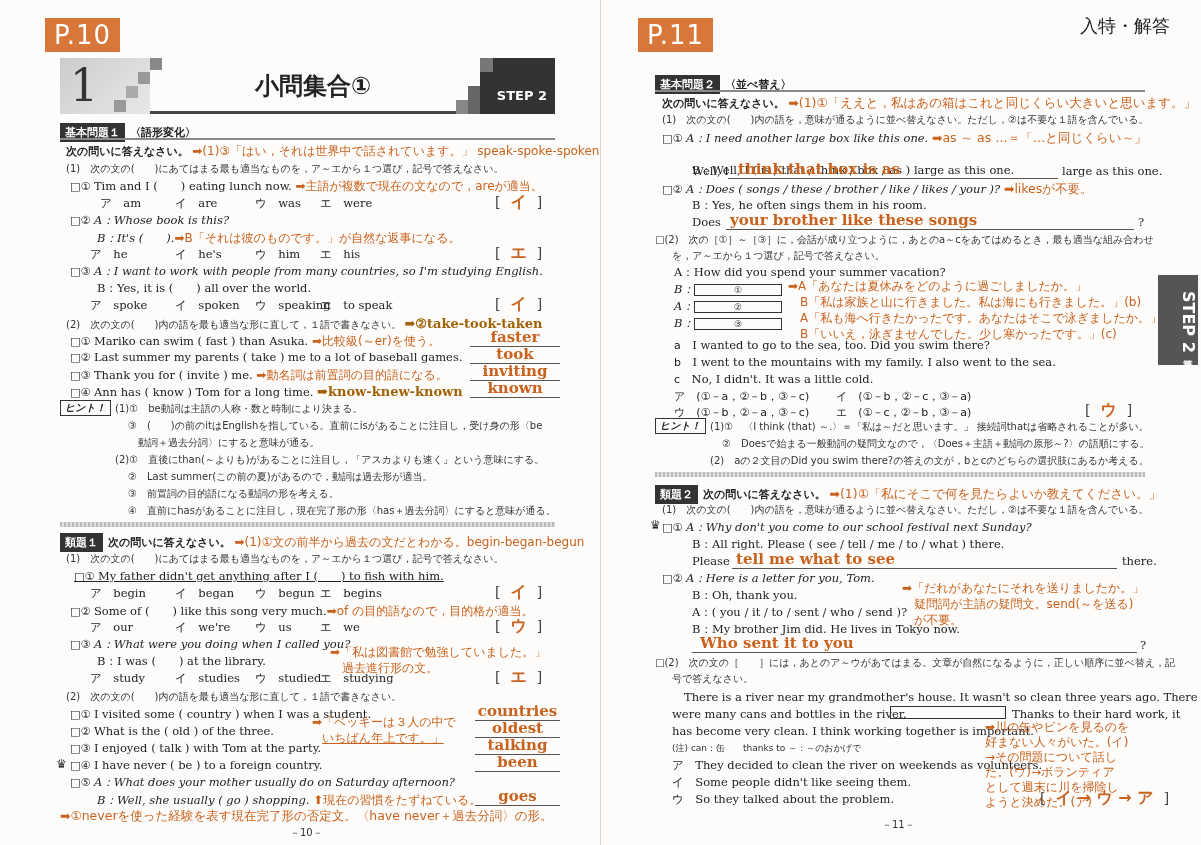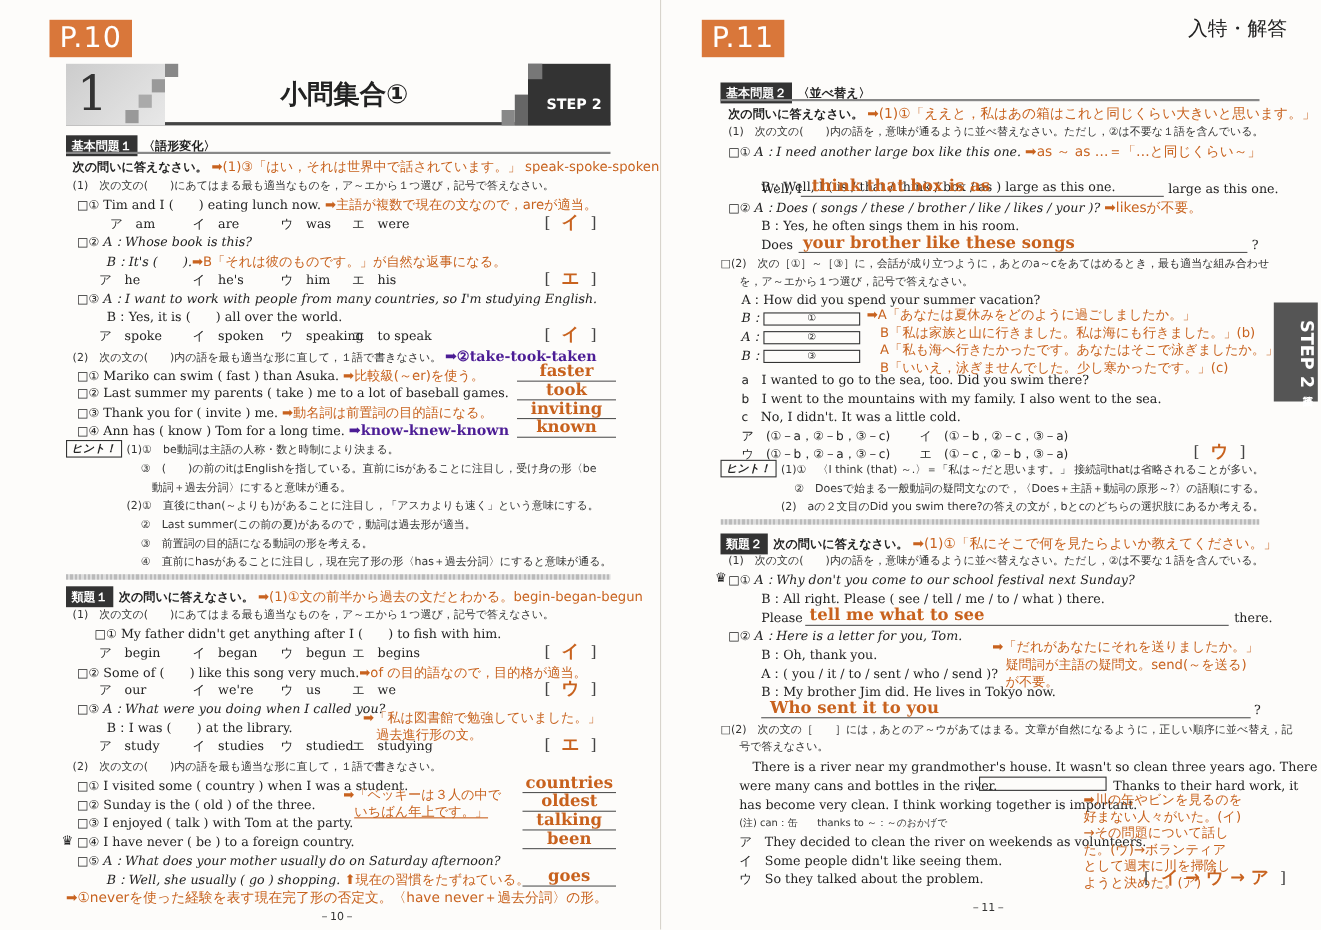"➡②take-took-taken" .orange-serif { color: #4c1d95 -> #a16207 }
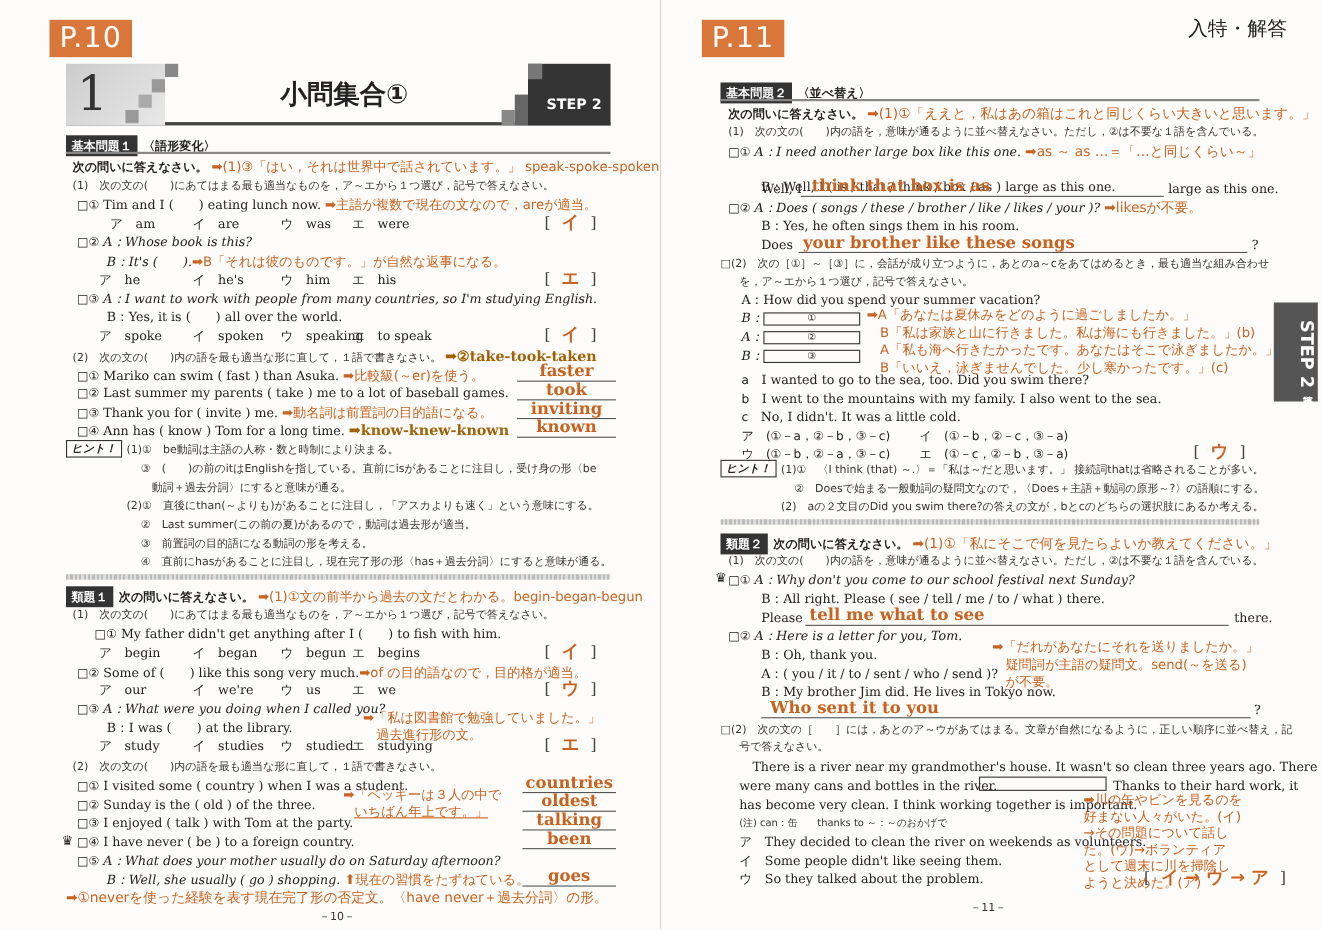"□① My father didn't get" div.abs { left: 86px -> 74px; text-decoration: none -> underline }
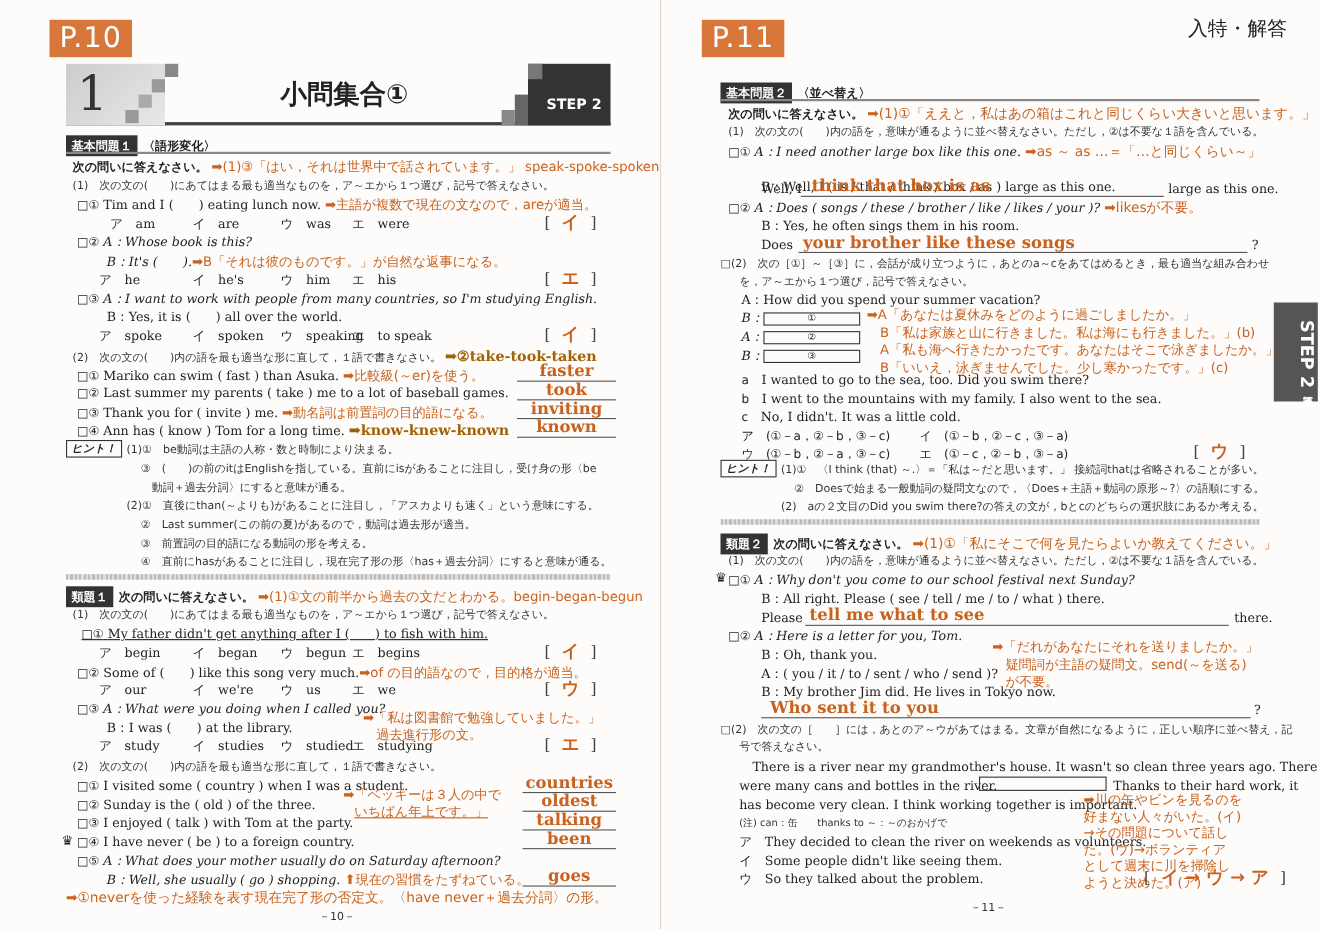"Sunday is the ( old" span { text: Sunday -> What }
